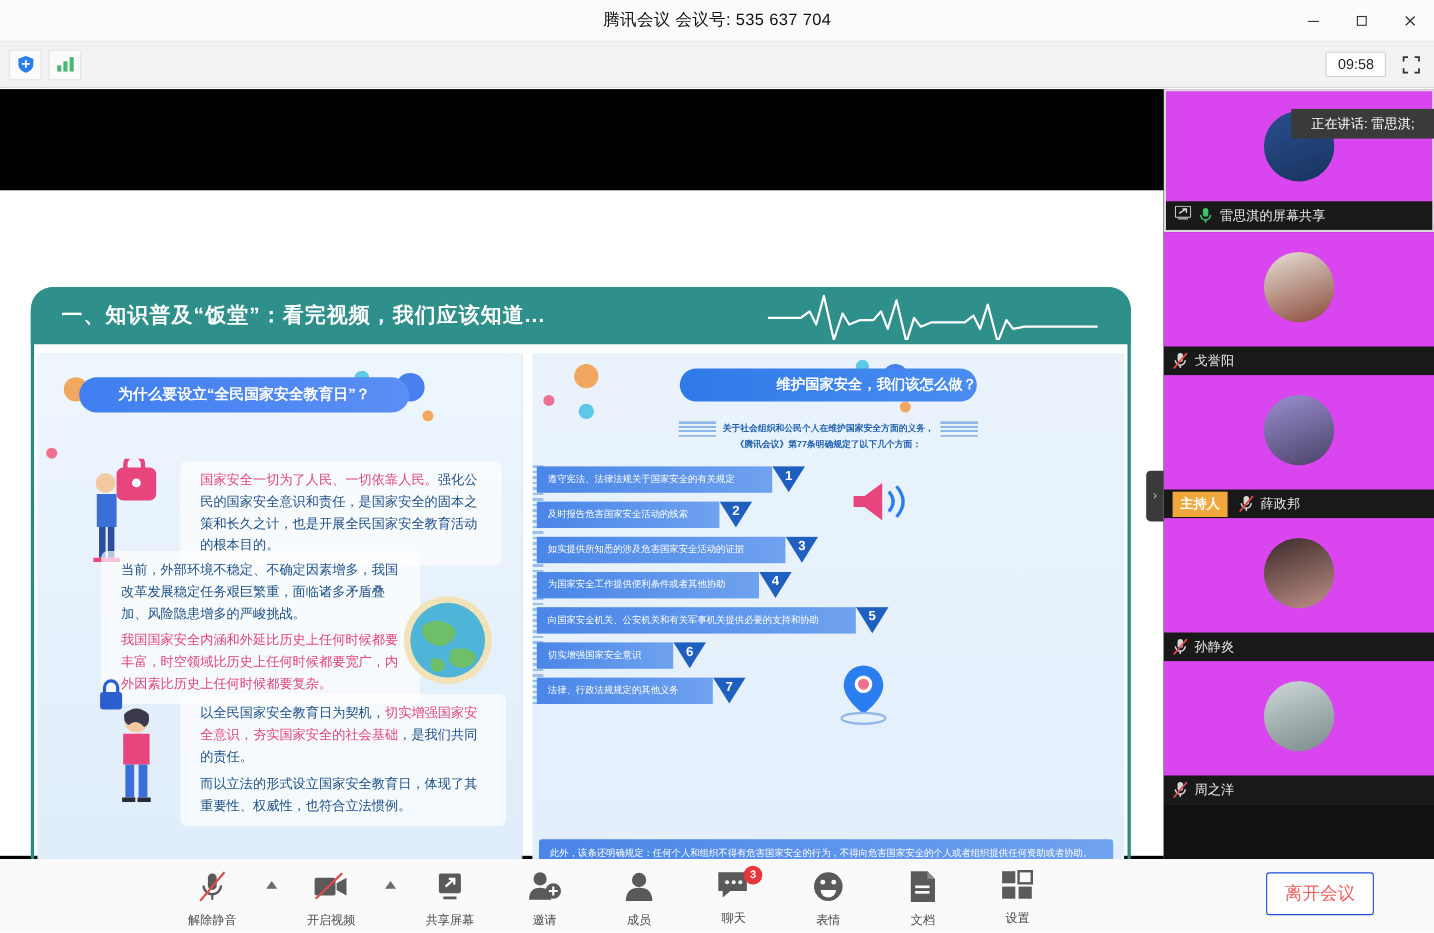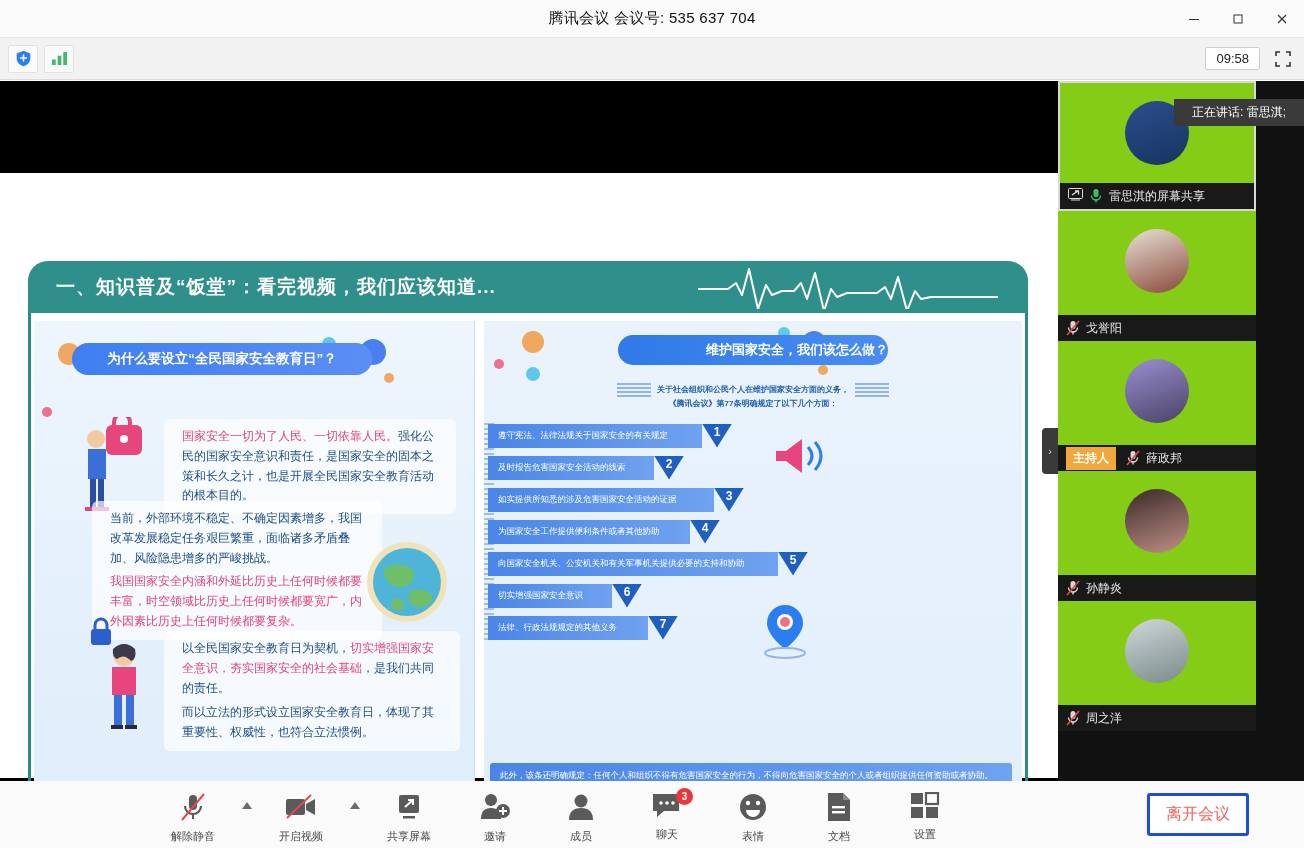"雷思淇的屏幕共享" .ptile { background: #84cc16 -> #d946ef; width: 198px -> 246px }
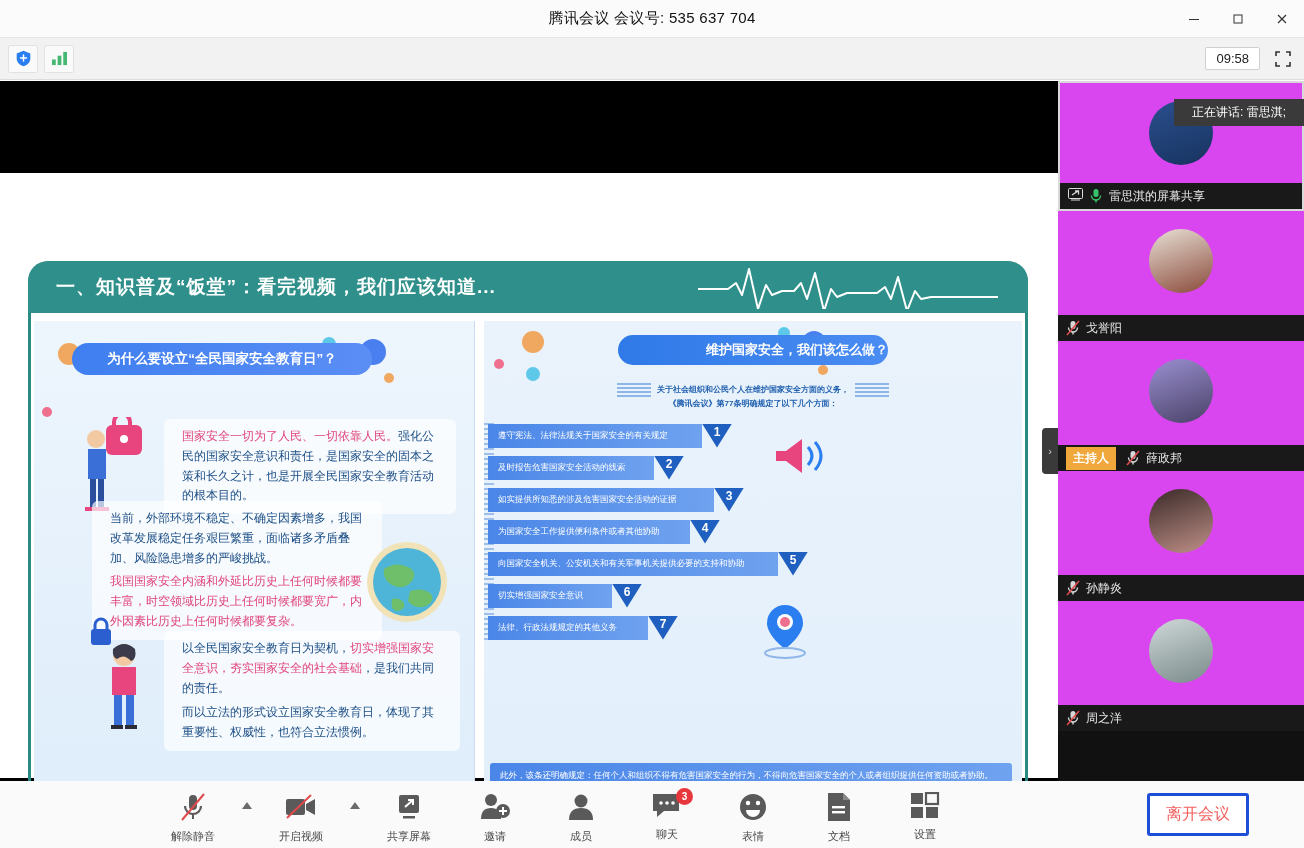"离开会议" .leave { border: 3px solid #1d4ed8 -> 1px solid #1d4ed8 }
